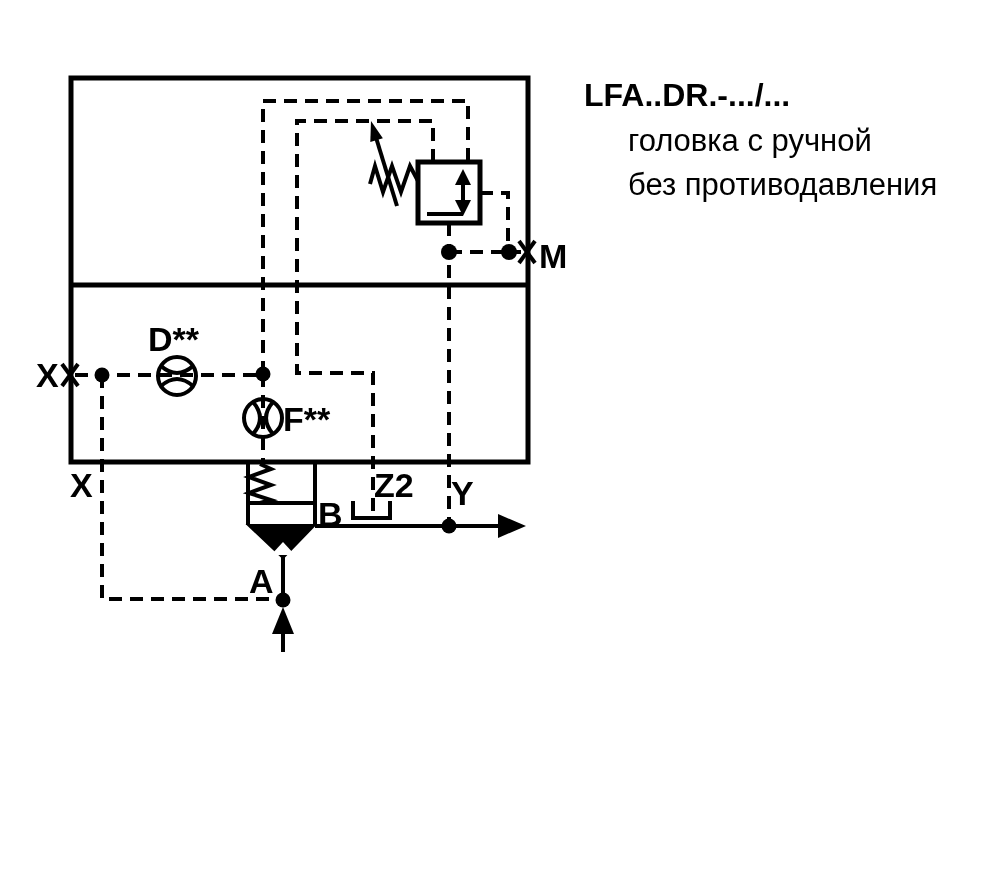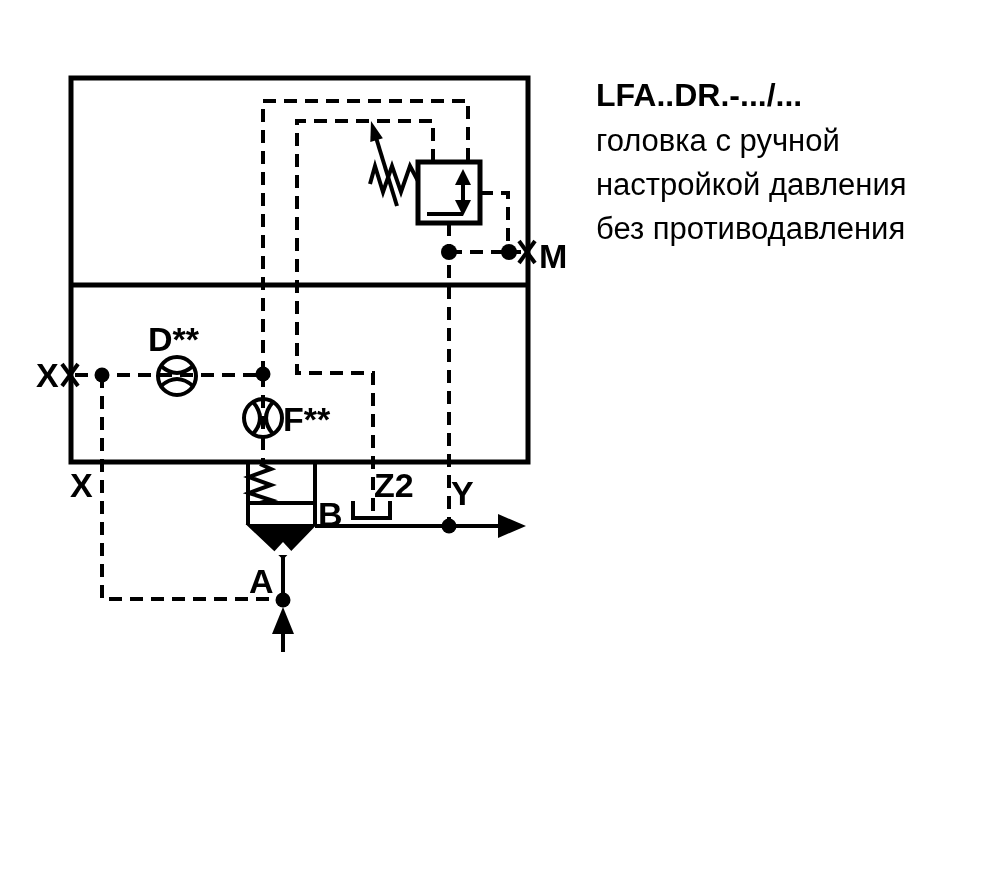"LFA..DR.-.../..." .panel { left: 596px -> 584px }
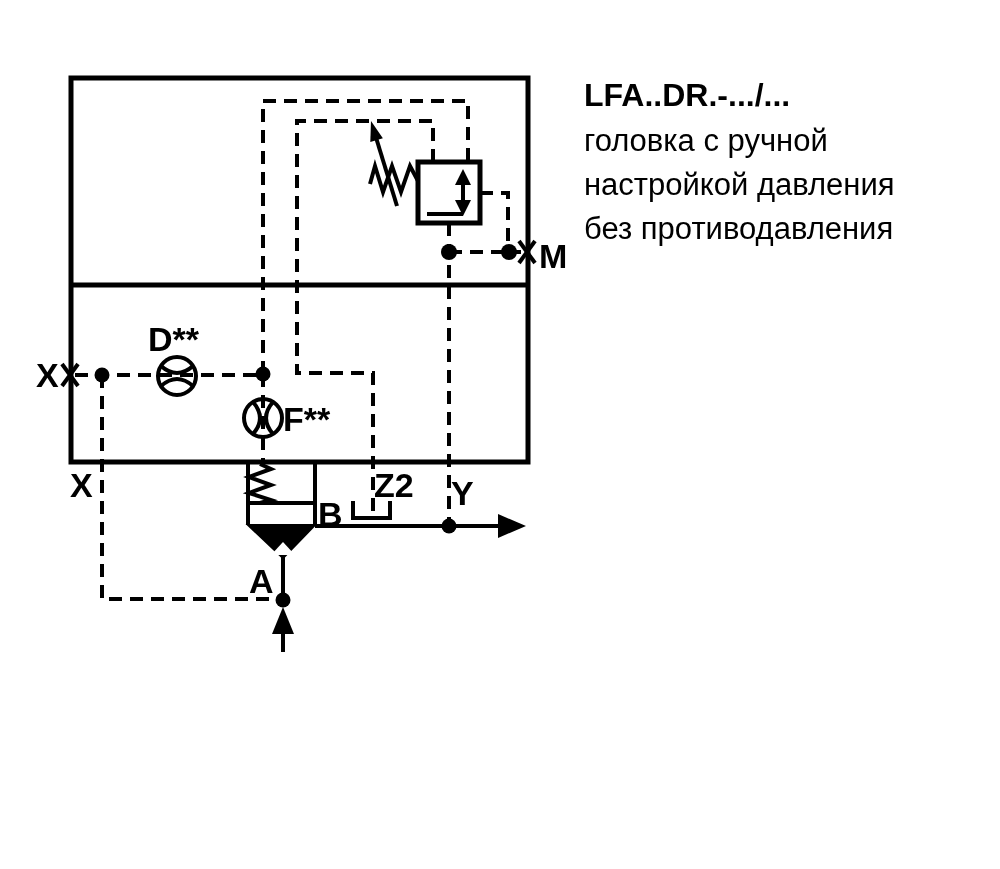"головка с ручной" .panel .reg-line { margin-left: none -> 44px }
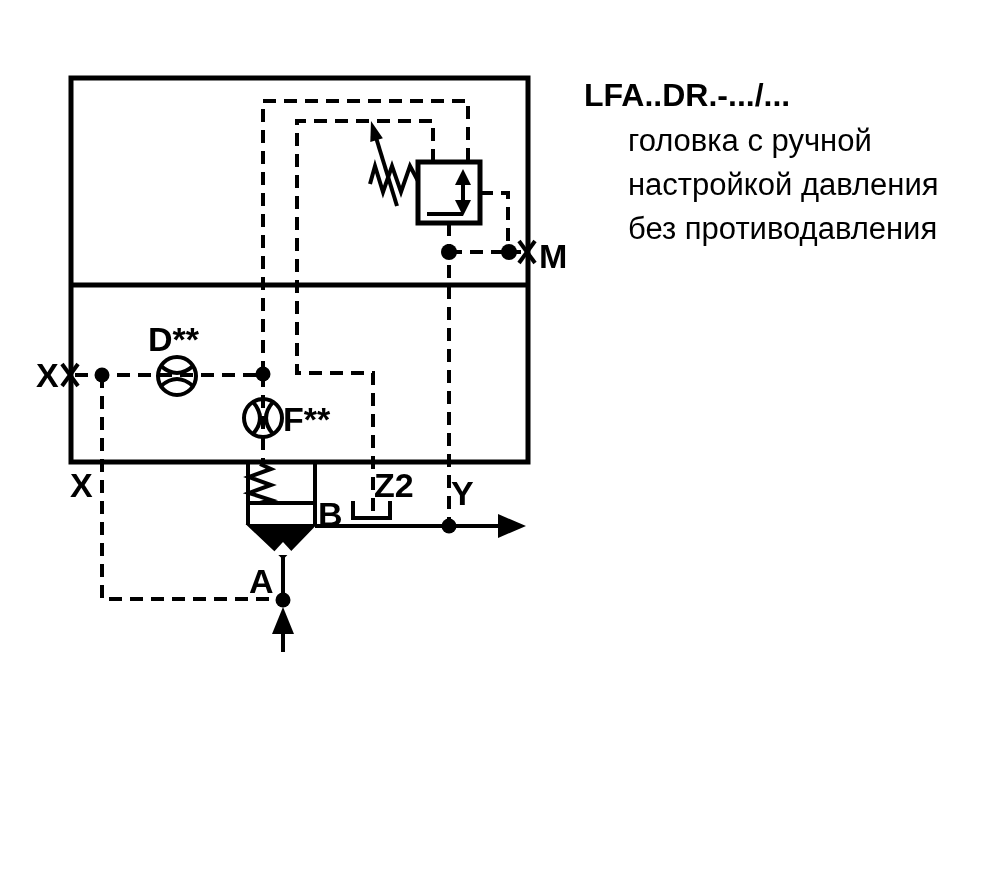"настройкой давления" div.reg-line { html: <div>настройкой давления</div> -> none }
